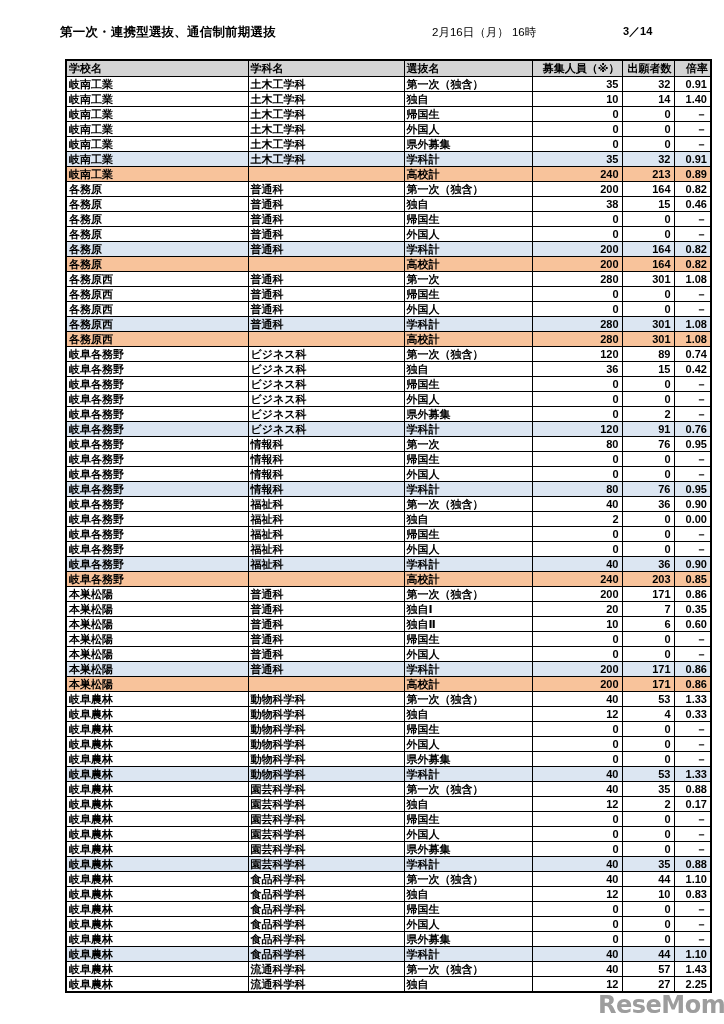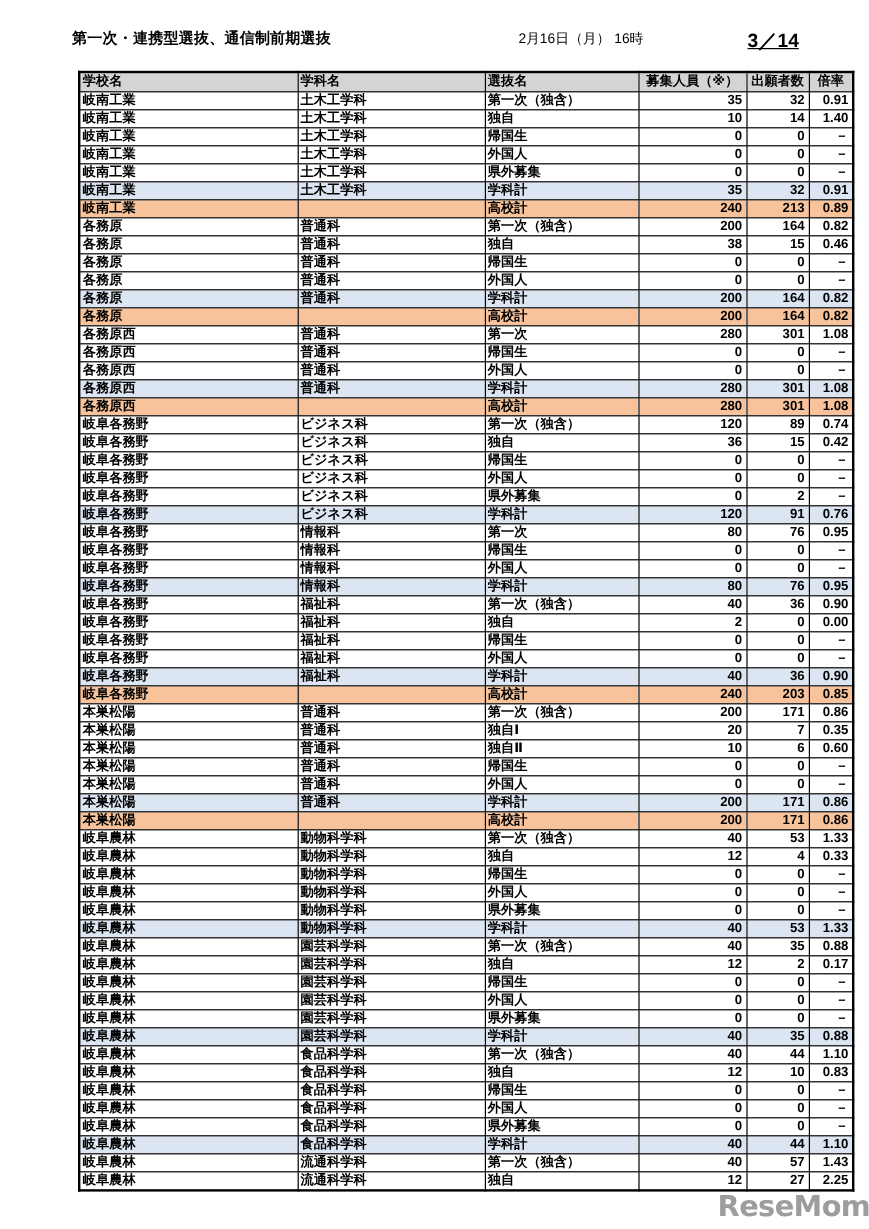"3／14" .doc-pagenum { font-size: 16px -> 11px; text-decoration: underline -> none }
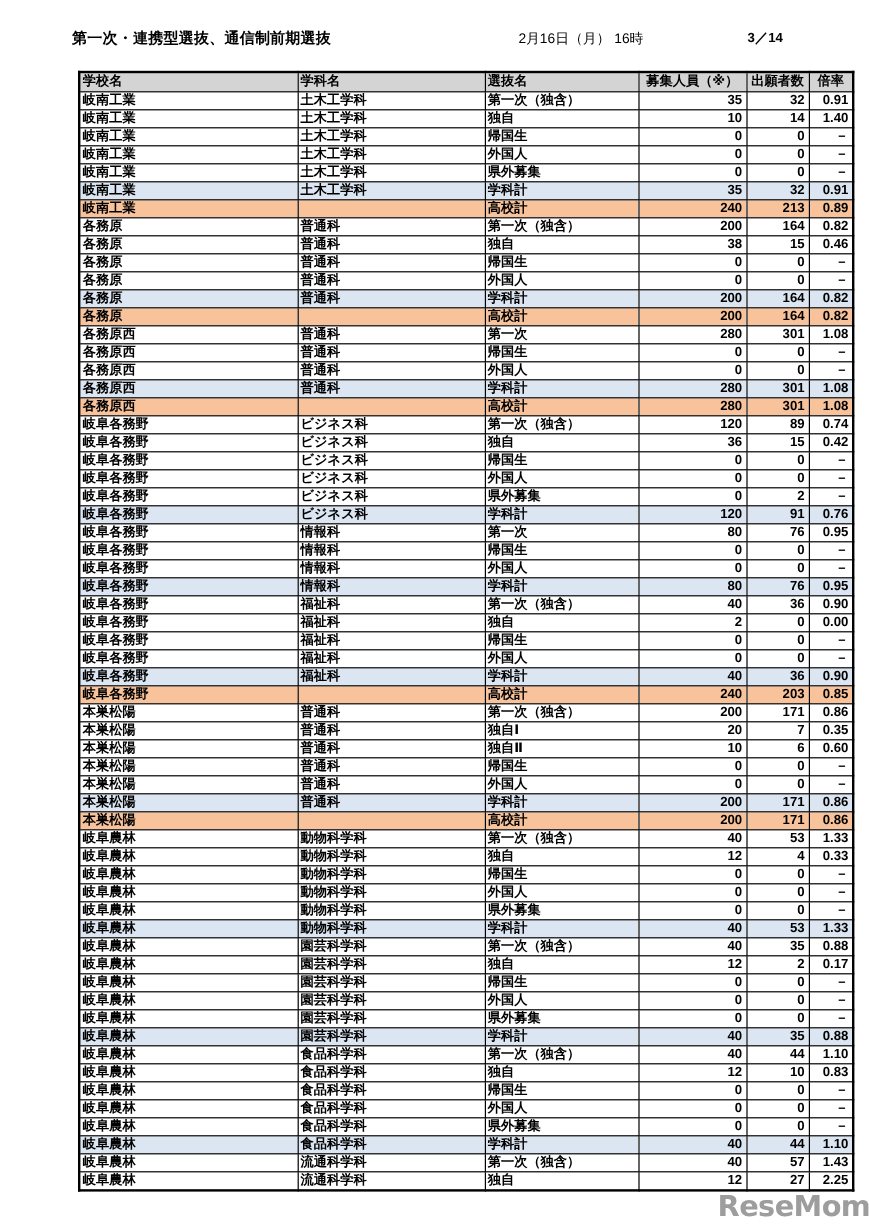"募集人員（※）" table.stats thead th.num { text-align: center -> right }
